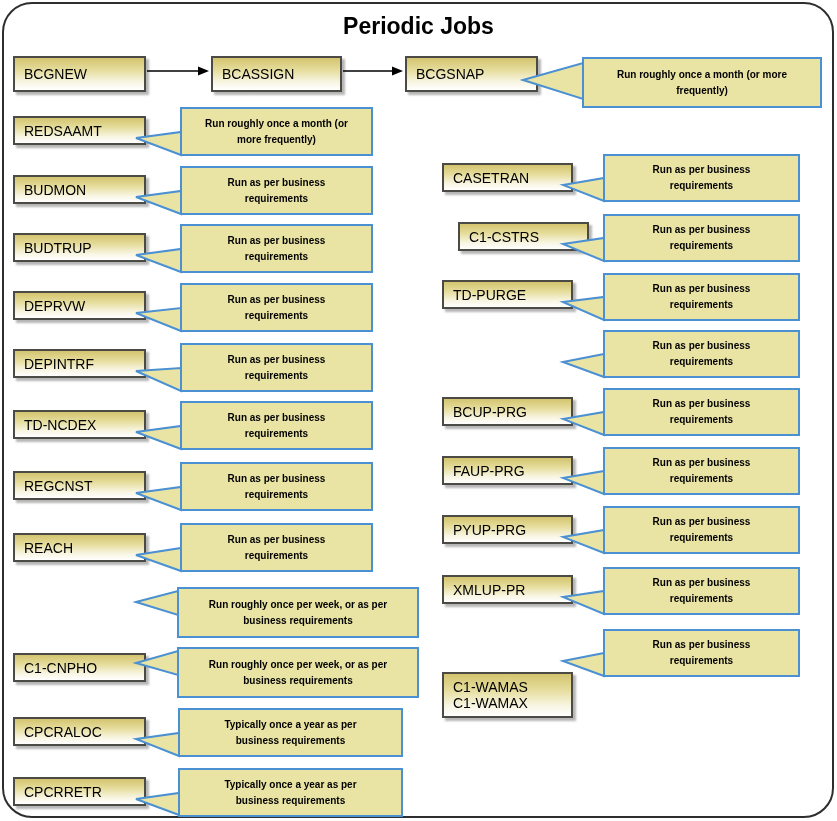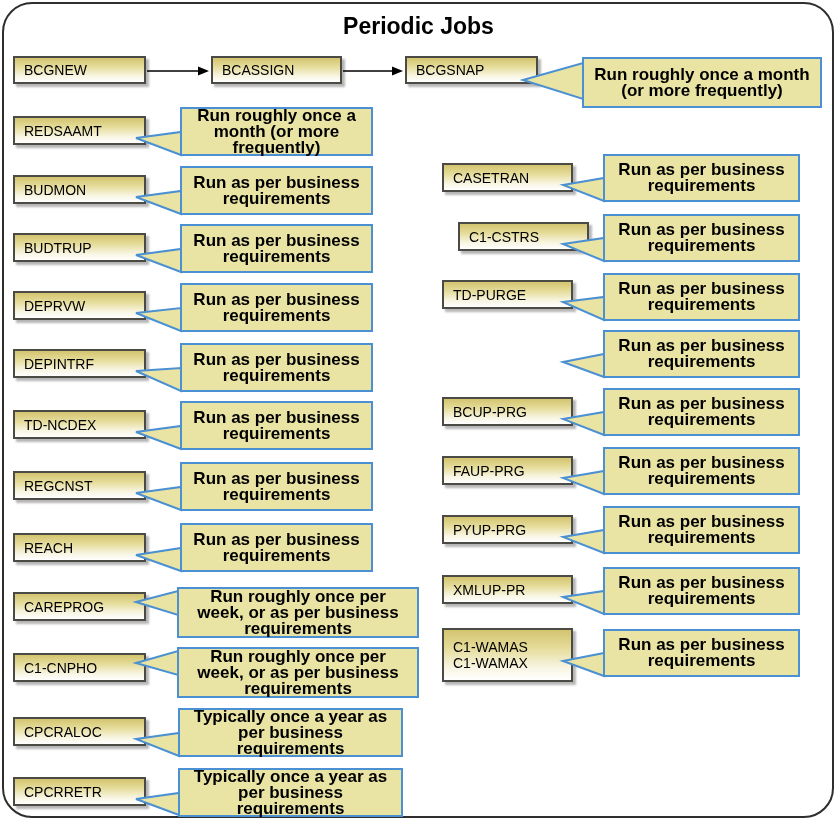"BCGNEW" .job.h-top { height: 28px -> 36px }
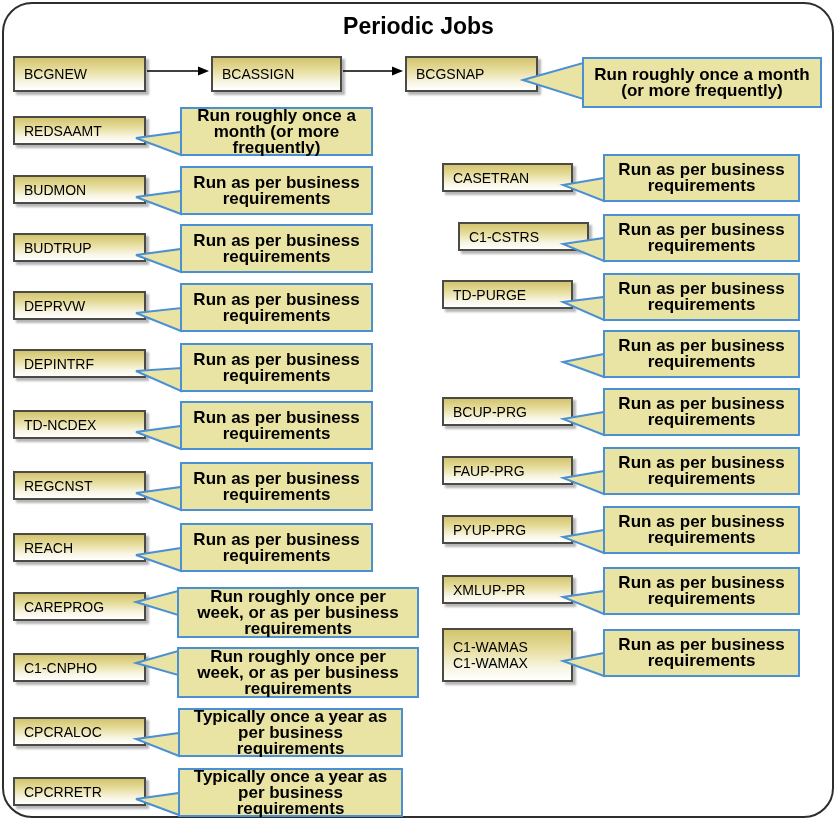"Run roughly once a month" .callout .callout-text { font-size: 17px -> 10px; padding: 0 6px -> 0 22px }
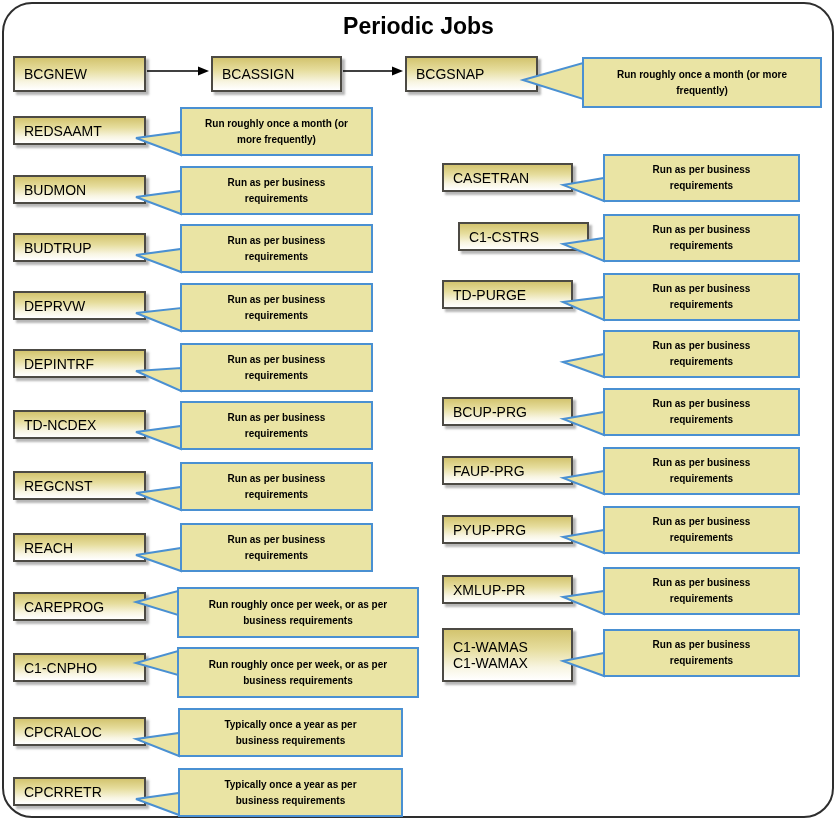"CAREPROG" div.job { html: <div> <span>CAREPROG</span> </div> -> none }
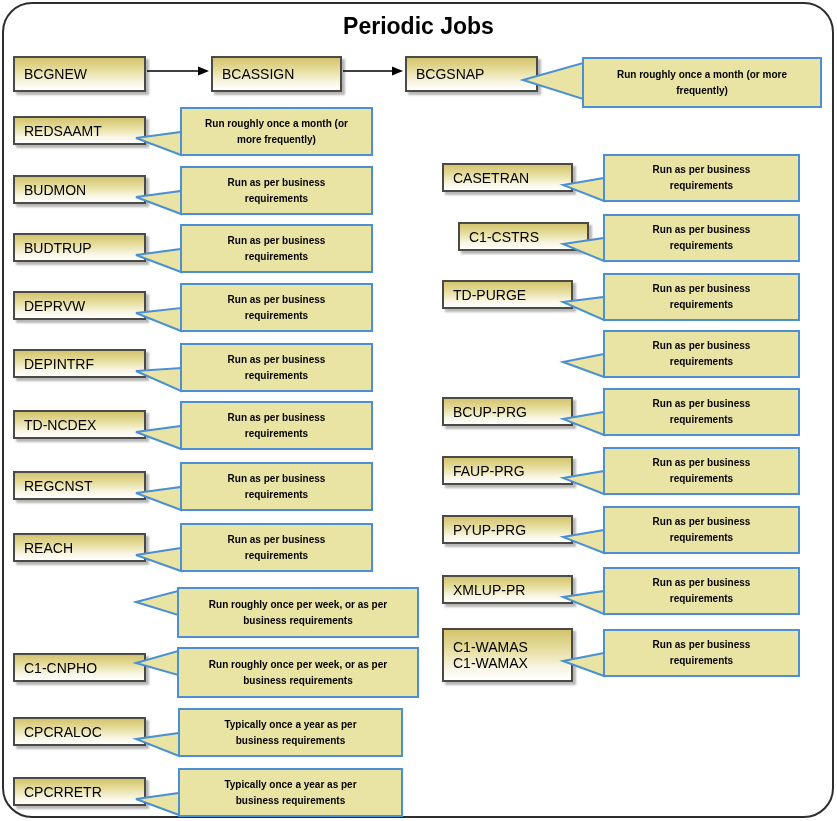"C1-WAMAS" .job.h-tall { height: 54px -> 46px; margin-top: none -> 44px }
